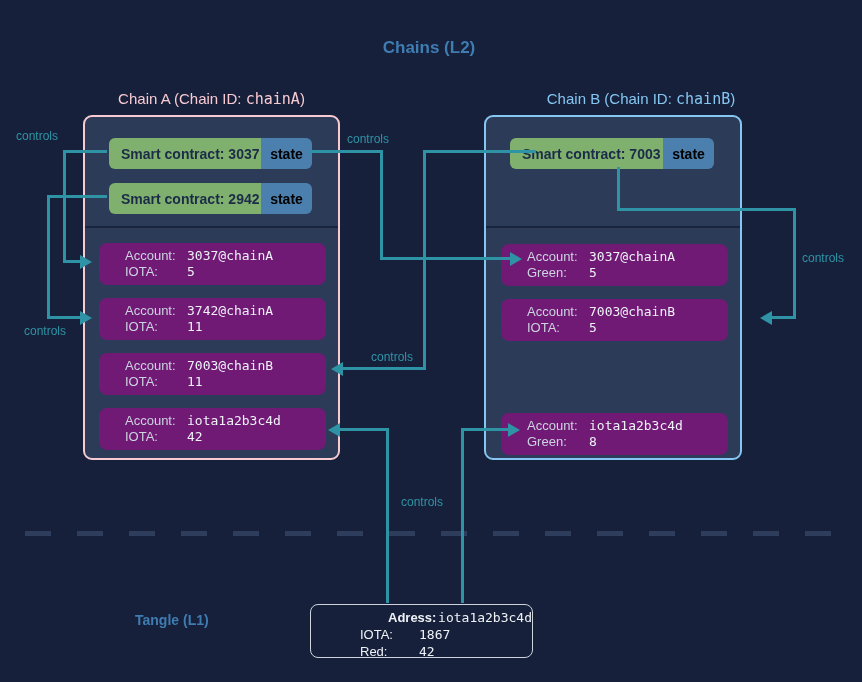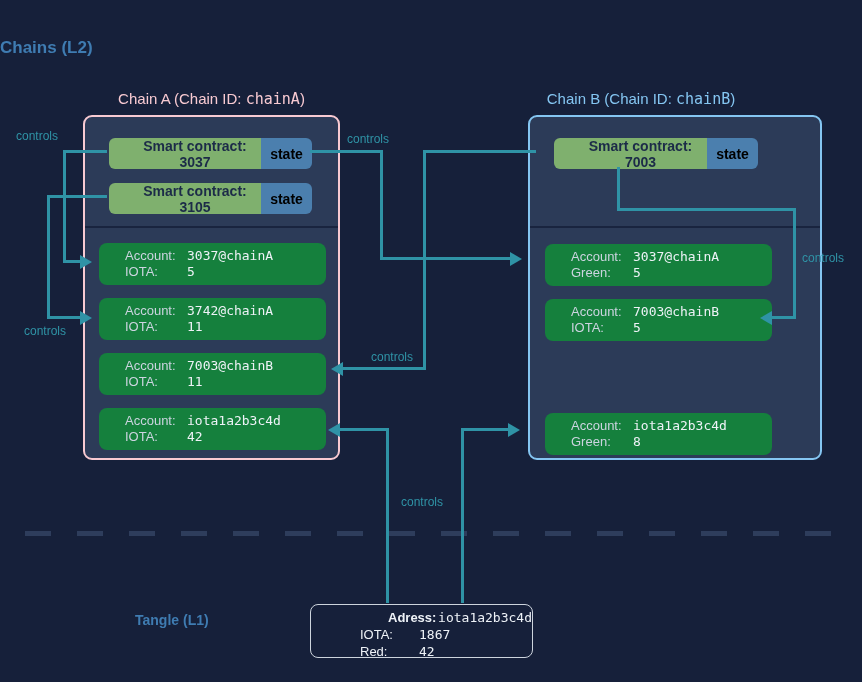"Chains (L2)" .heading-top { text-align: none -> center }
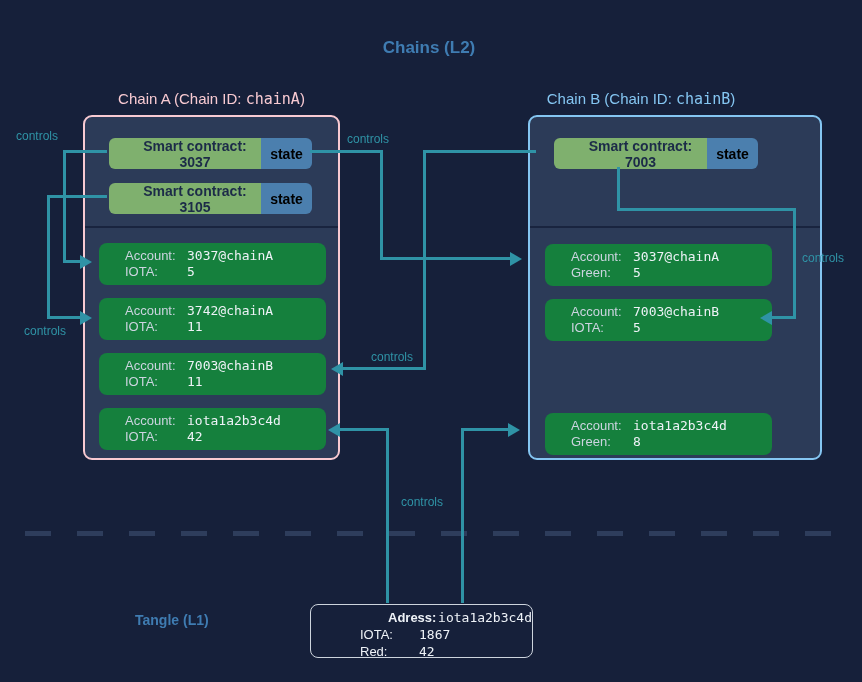"Smart contract: 3037" .sc-green { padding-left: 20px -> 12px; text-align: center -> none }
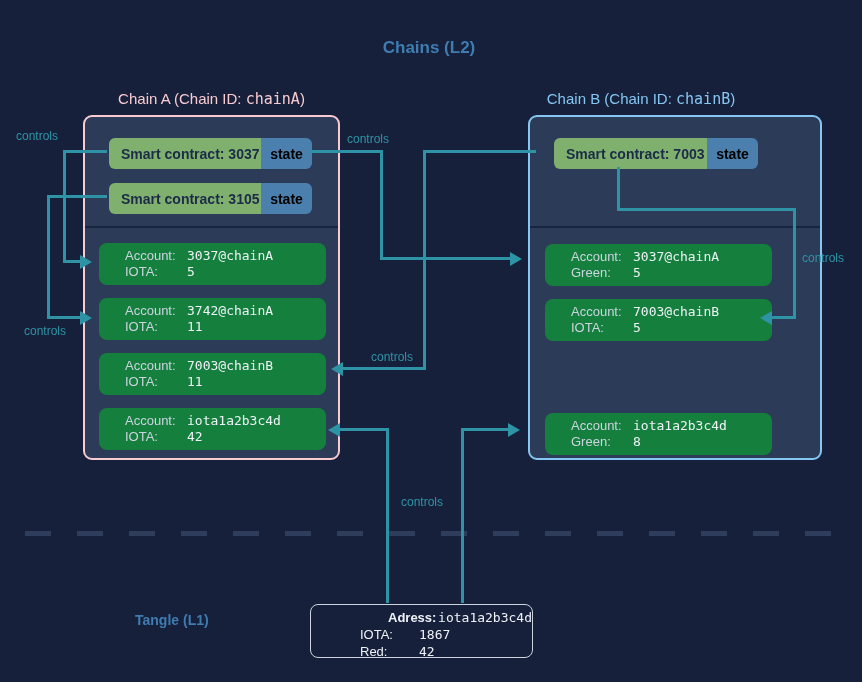"Smart contract: 7003" .chain-b-box { left: 528px -> 484px; width: 294px -> 258px }
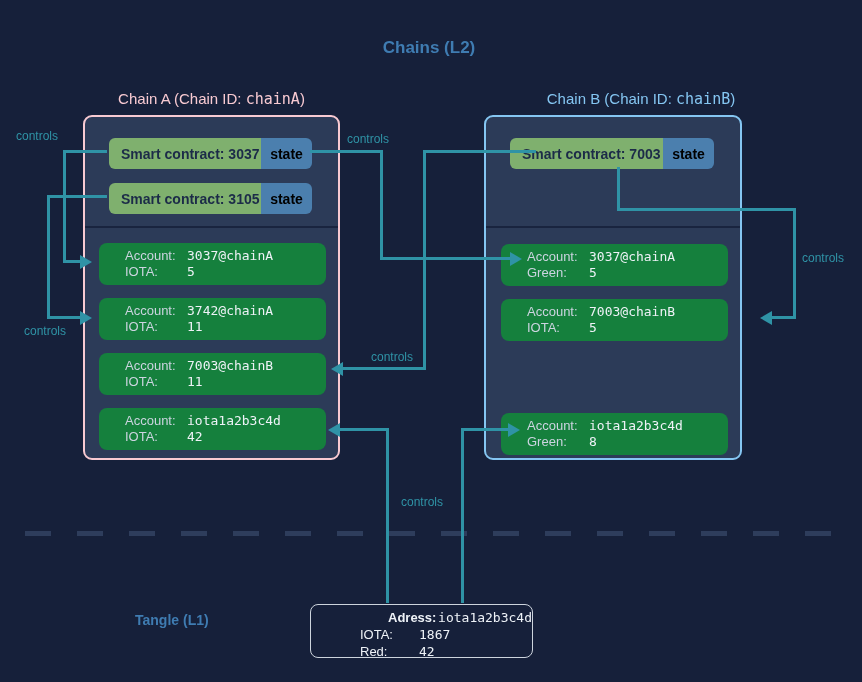"Smart contract: 3105" div.sc-green { text: 3105 -> 2942 }
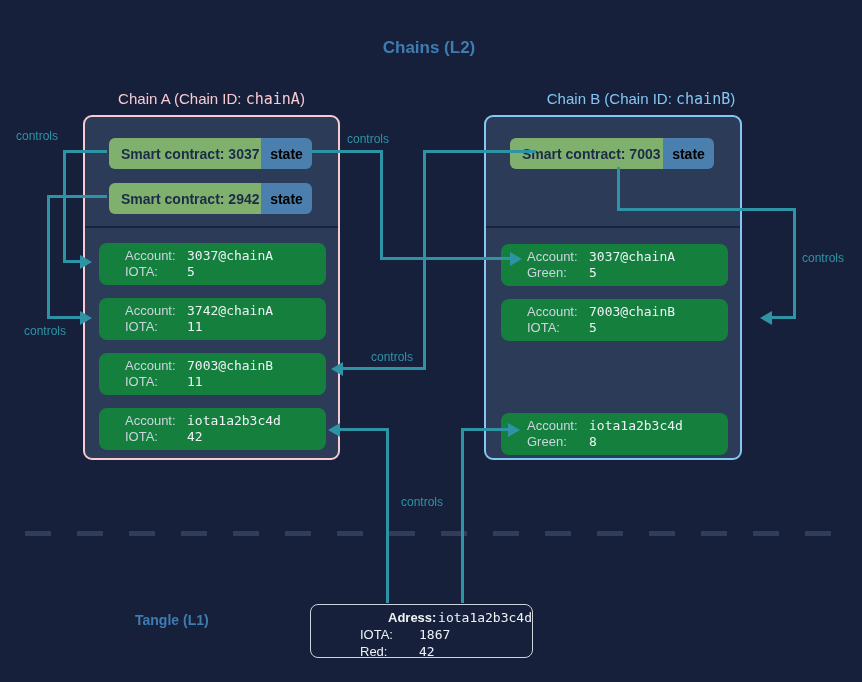"Account:" .acct { background: #15803d -> #701a75 }
